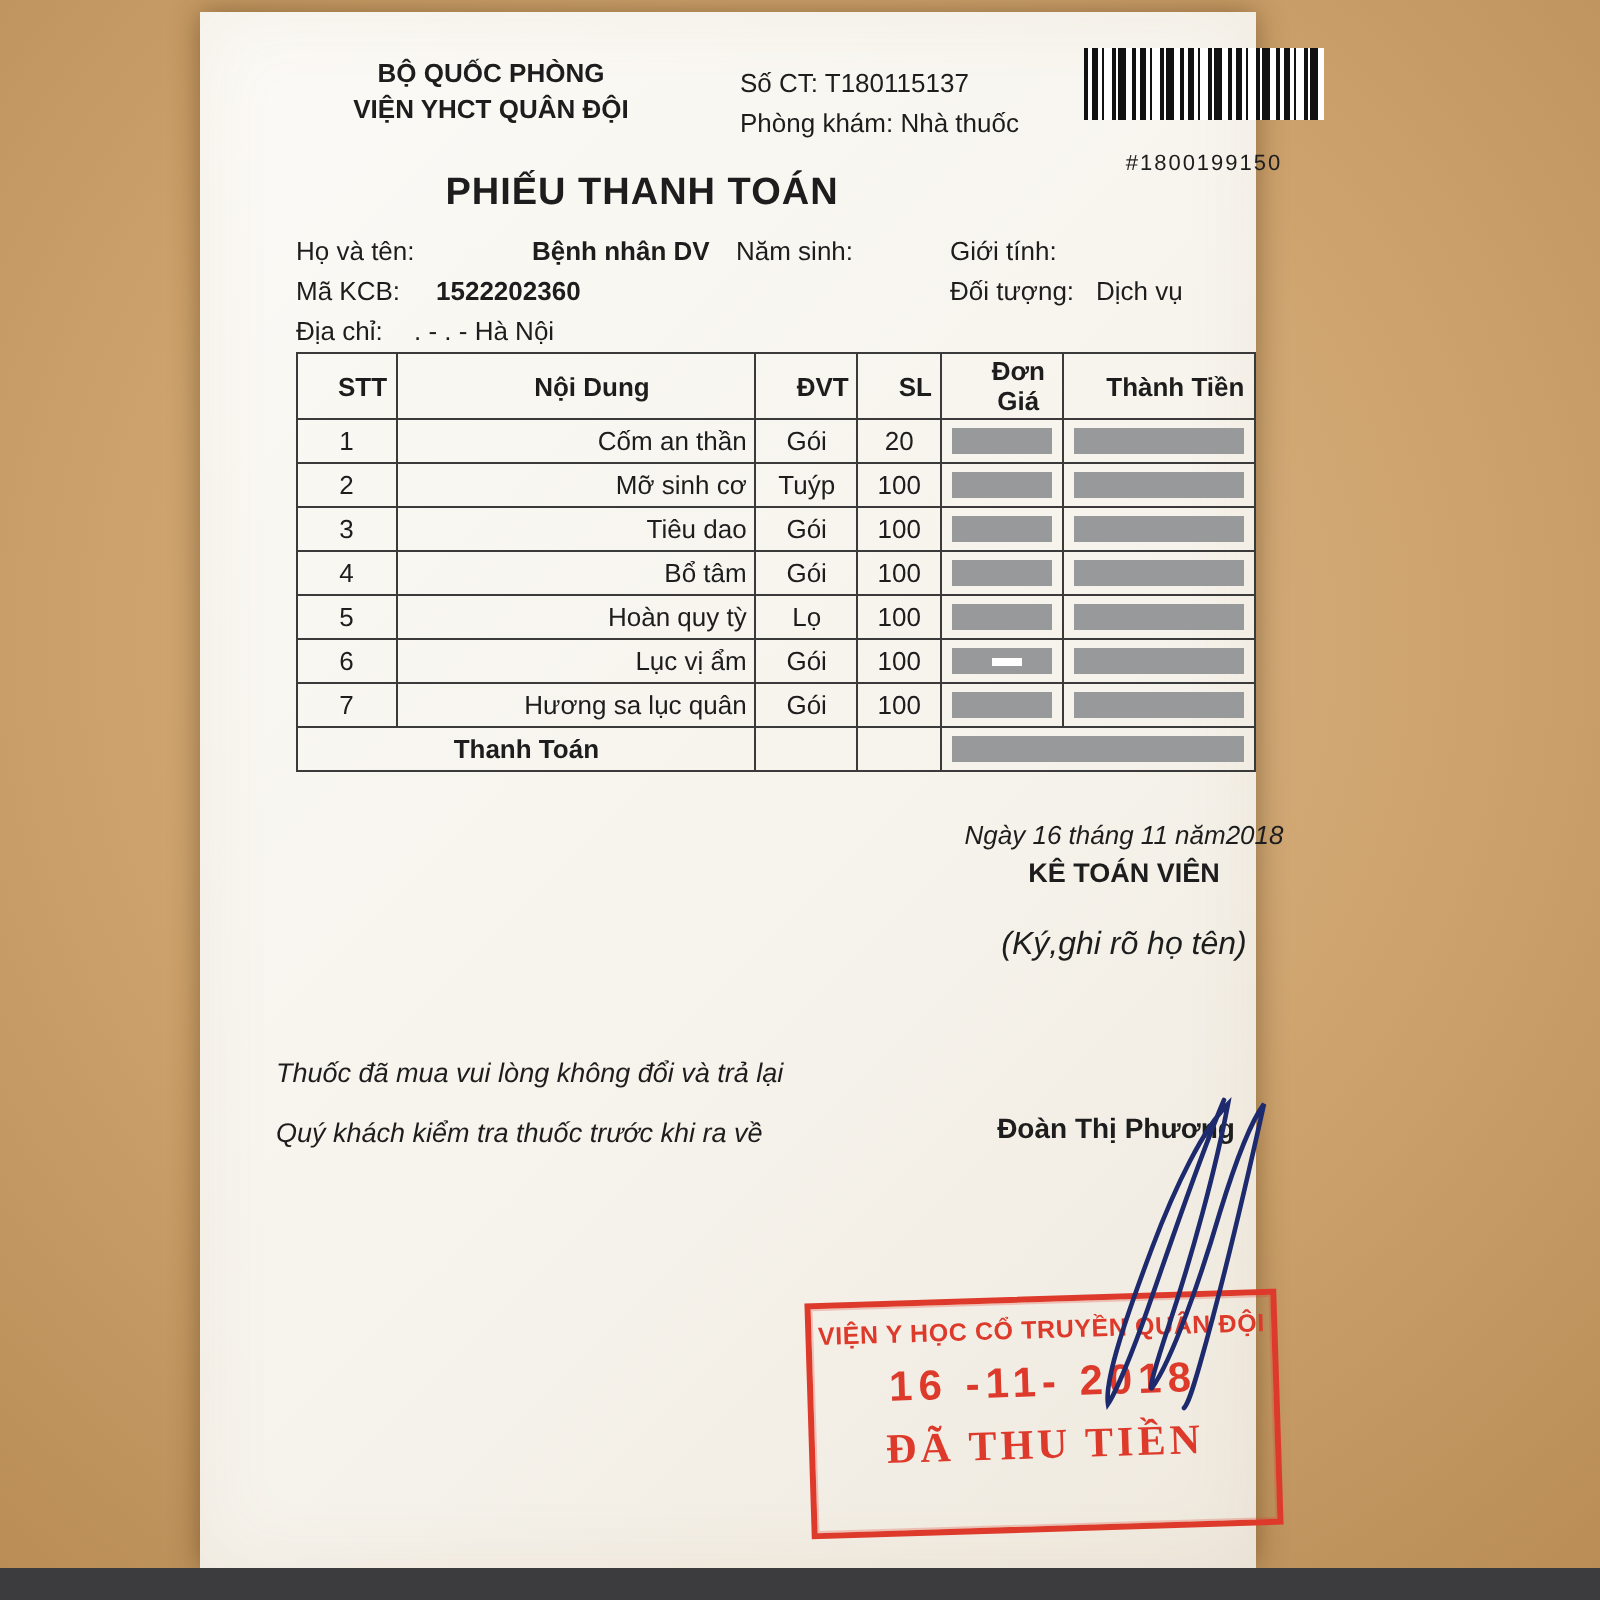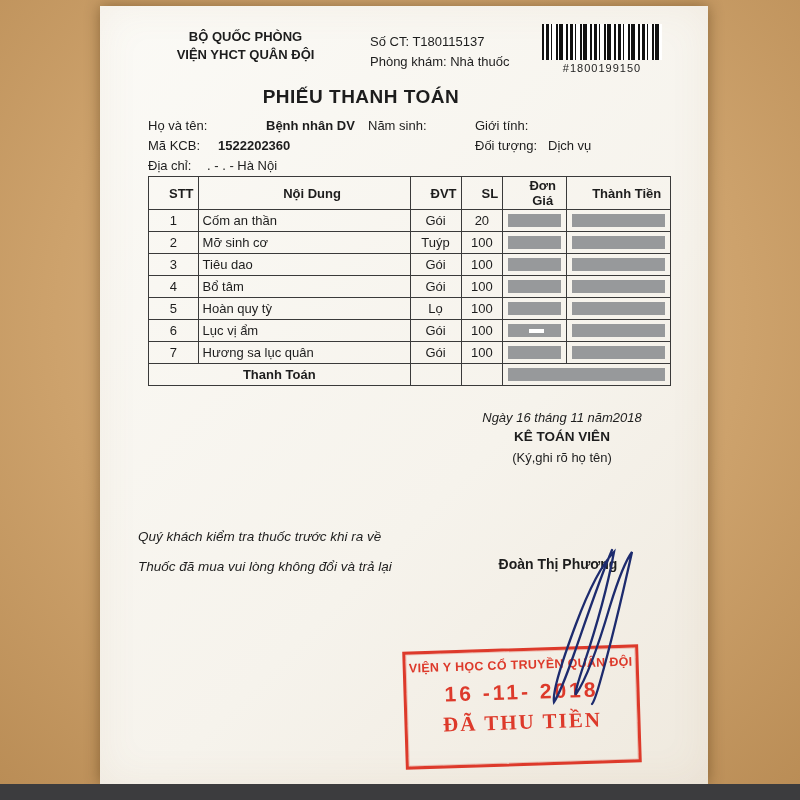"BỘ QUỐC PHÒNG" .paper { width: 608px -> 528px }
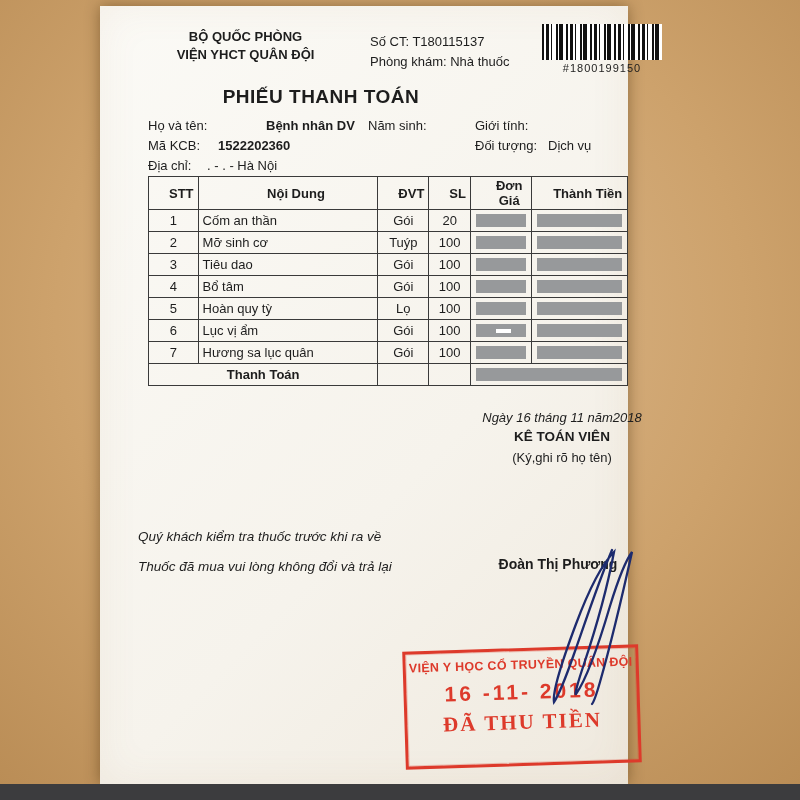"#1800199150" .barcode-text { margin-top: 2px -> 16px }
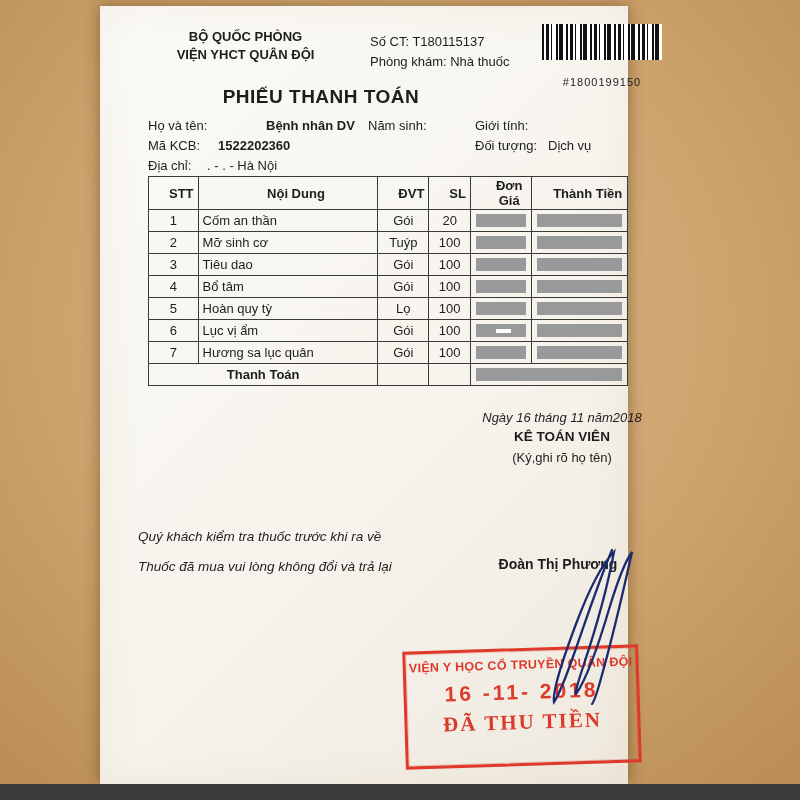"Cốm an thần" .l { text-align: left -> right }
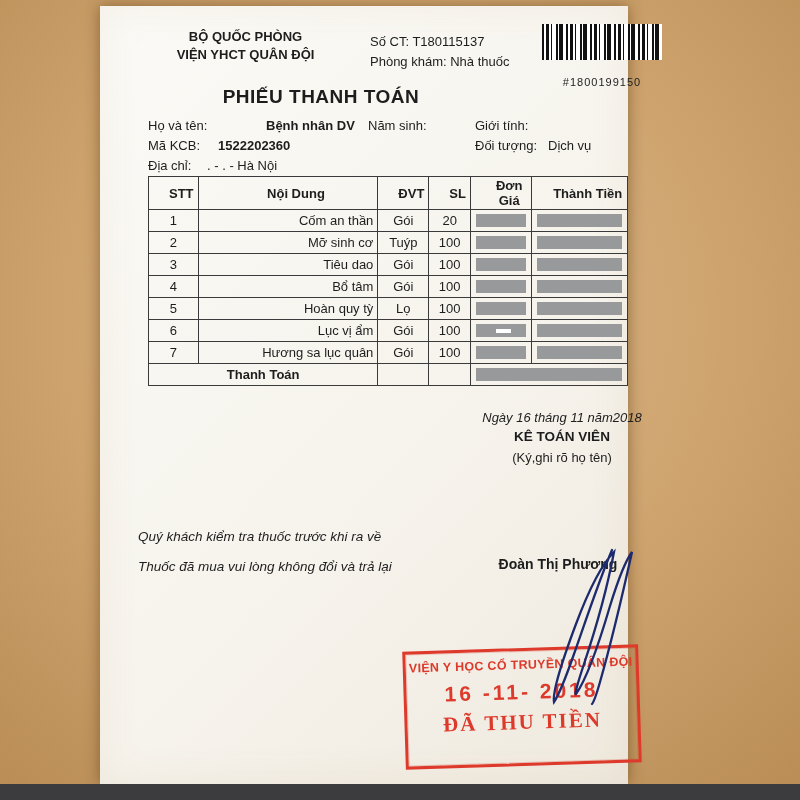"(Ký,ghi rõ họ tên)" .sign-note { font-size: 13px -> 16px; font-style: none -> italic; margin-top: 6px -> 20px }
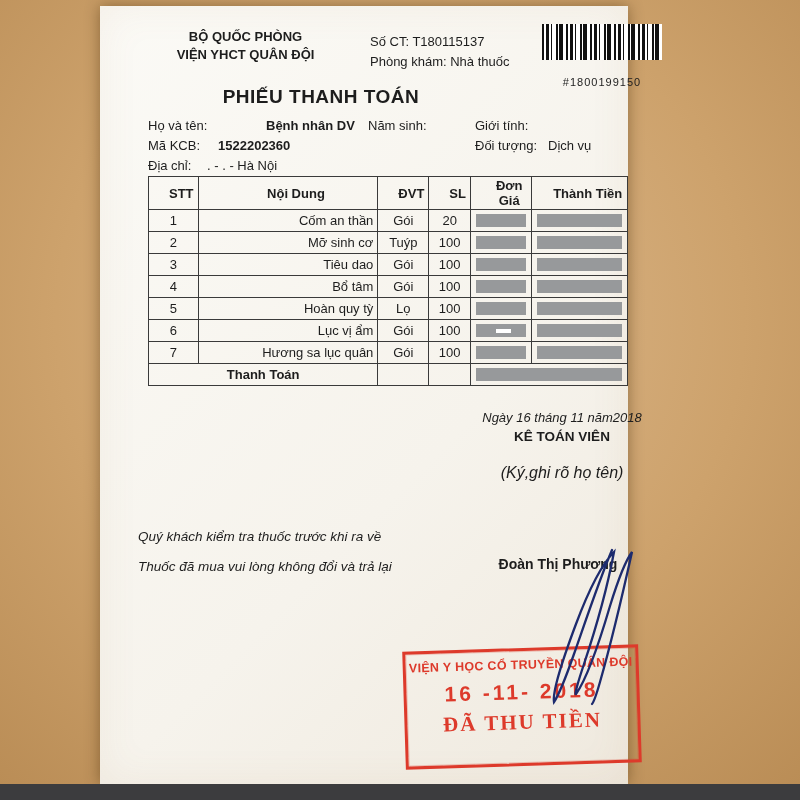"Quý khách kiểm tra thuốc" div { order: before "Thuốc đã mua vui lòng" -> after "Thuốc đã mua vui lòng" }
